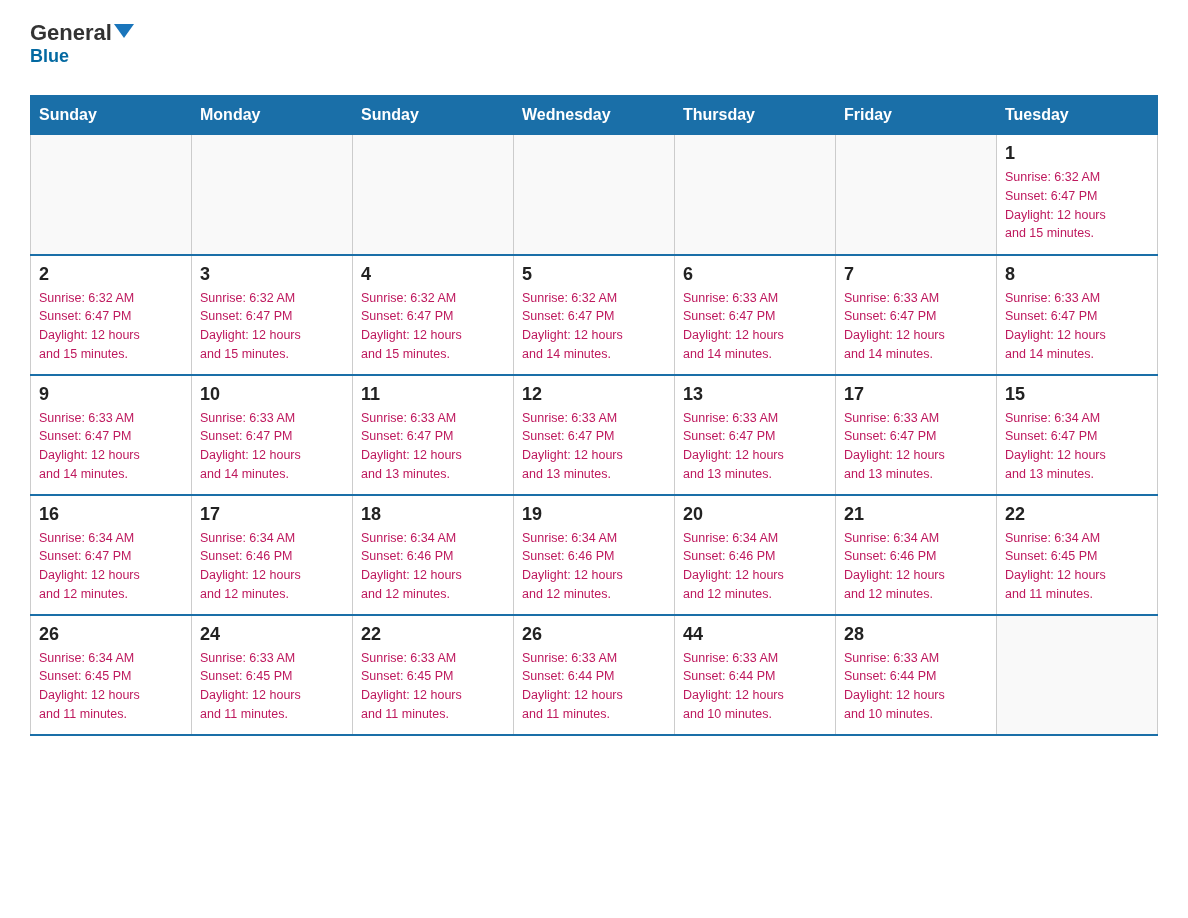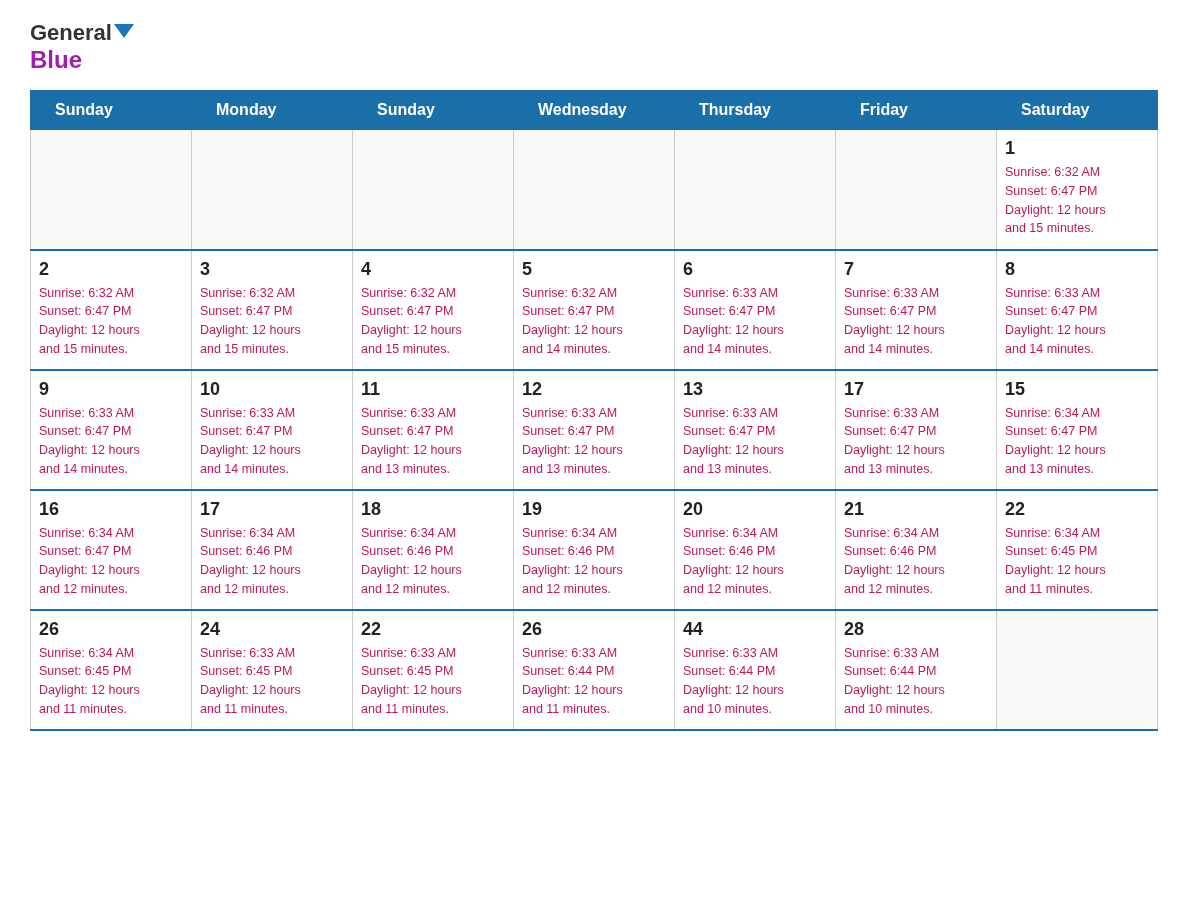"General" .header { margin-bottom: 16px -> 28px }
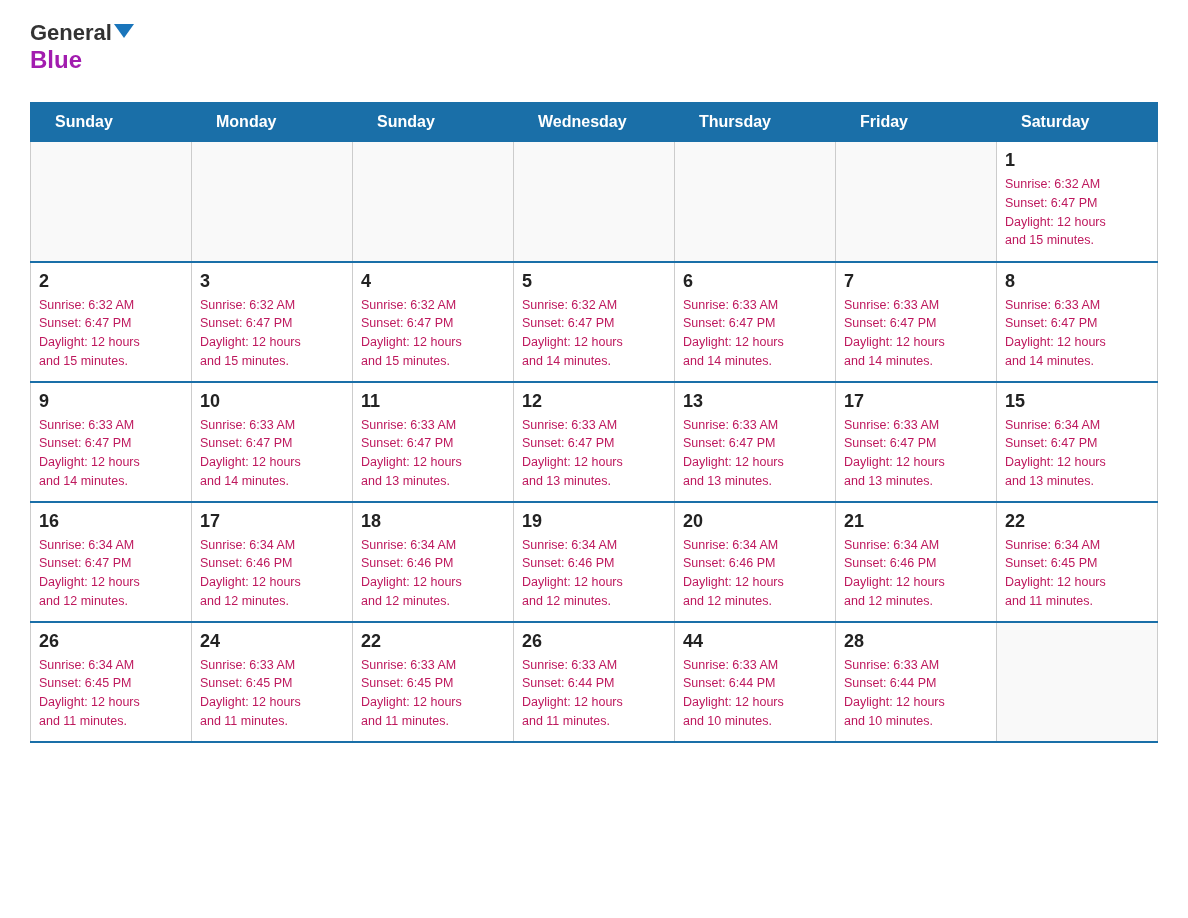"Blue" .logo-blue-line { color: #a21caf -> #0369a1; font-size: 24px -> 18px }
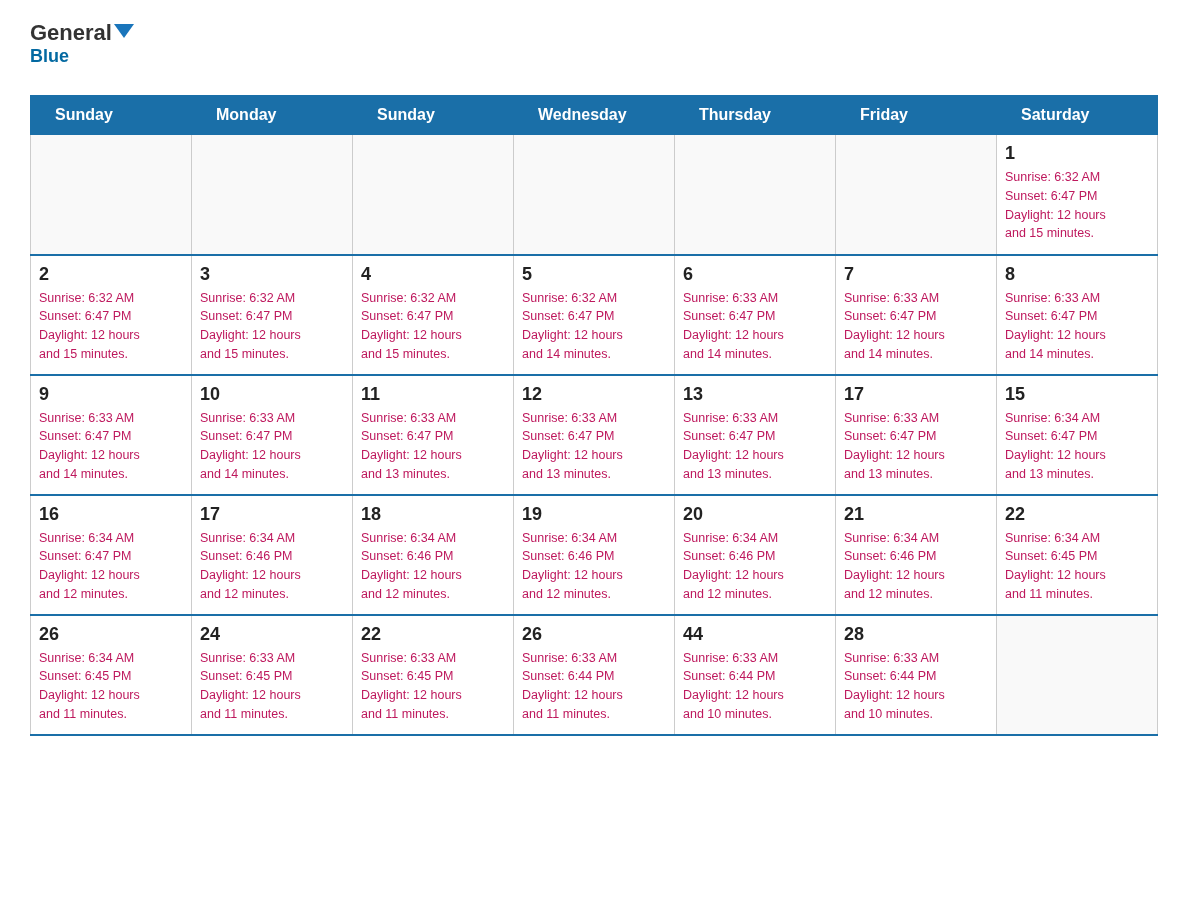"Sunday" .calendar-table thead tr th { padding: 10px 24px -> 10px 8px }
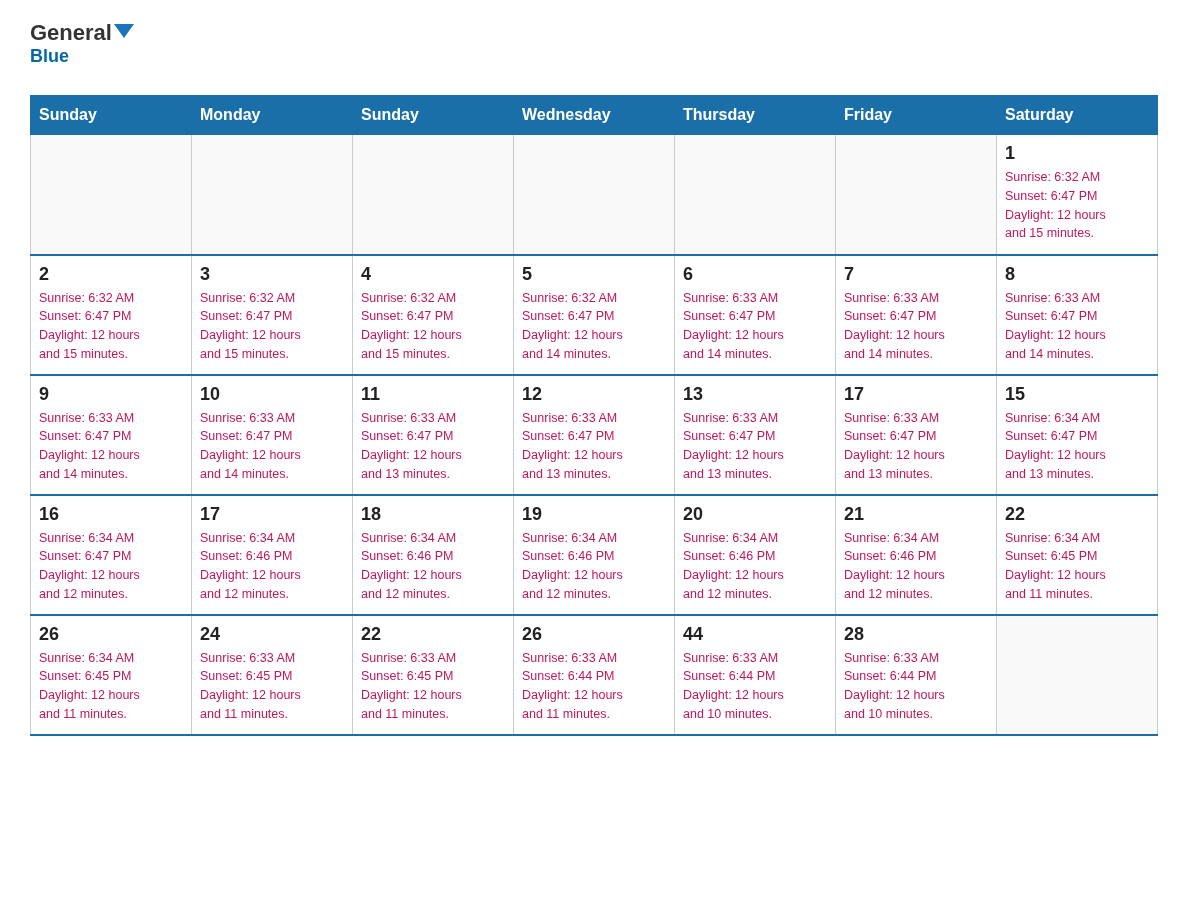"Saturday" th { text: Saturday -> Tuesday }
